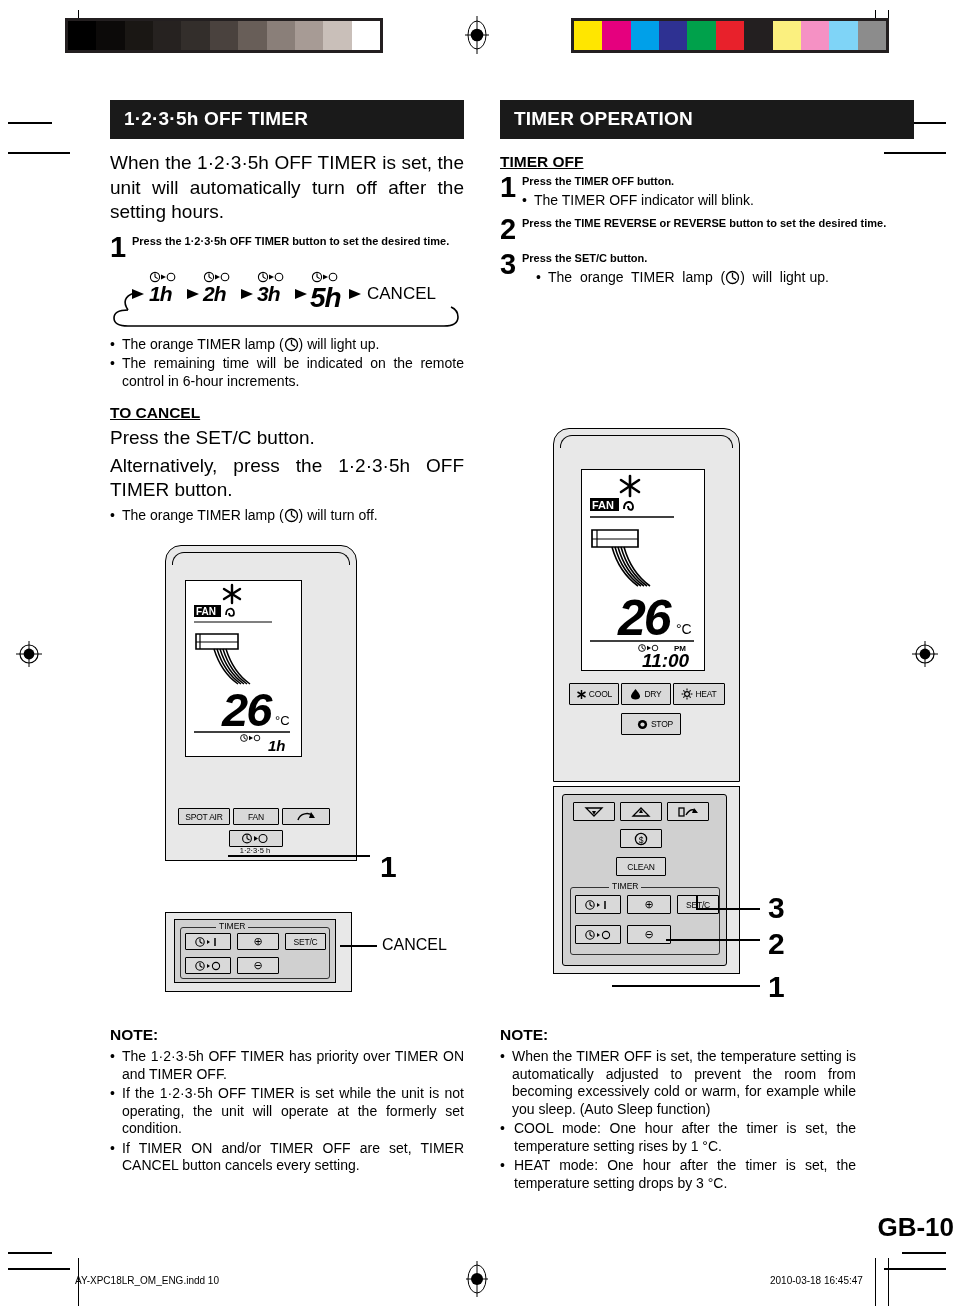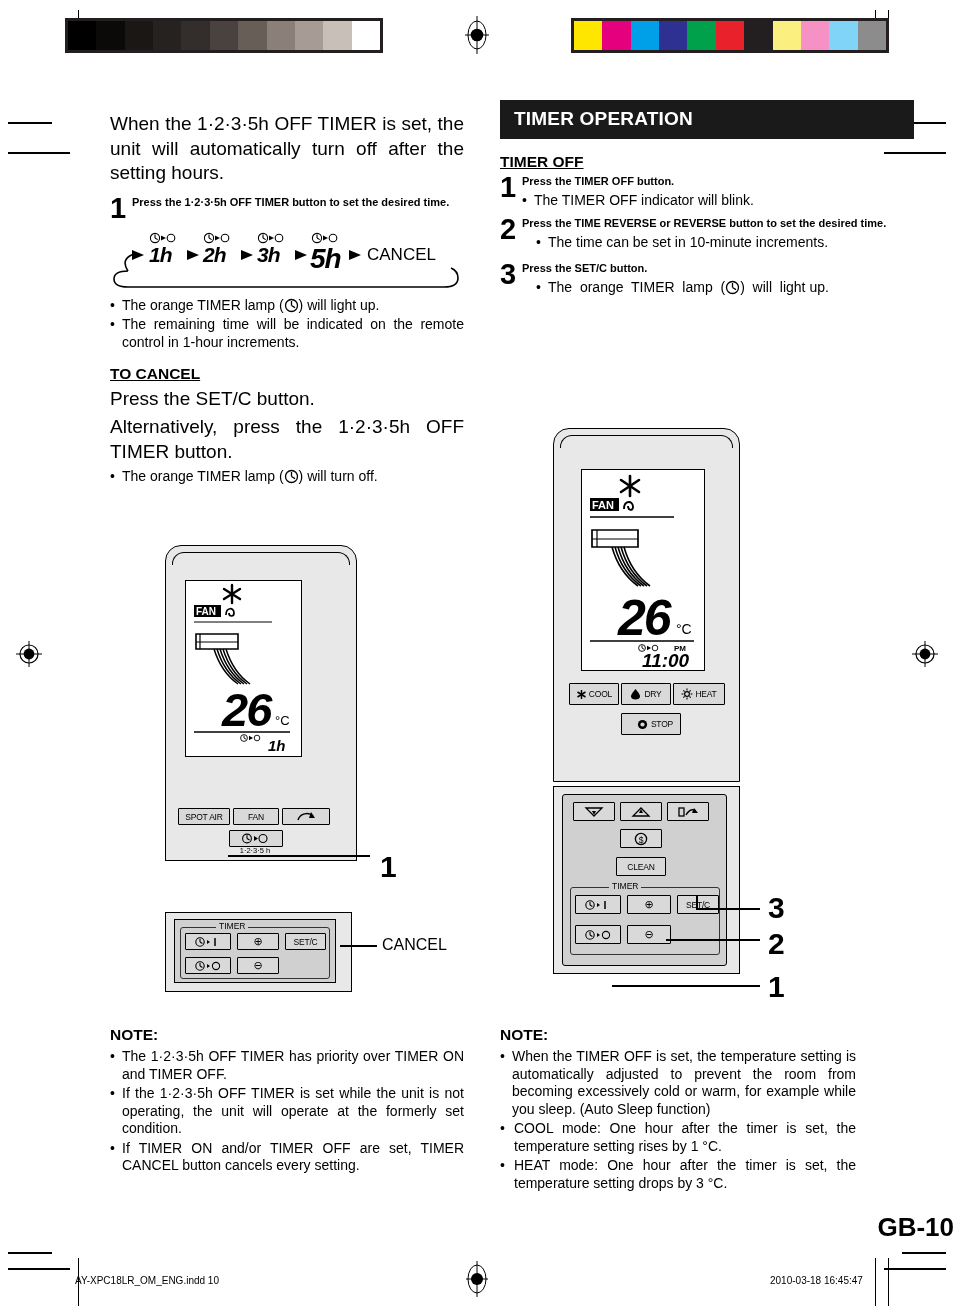"1·2·3·5h OFF TIMER" div.secthead { html: none -> <div>1·2·3·5h OFF TIMER</div> }
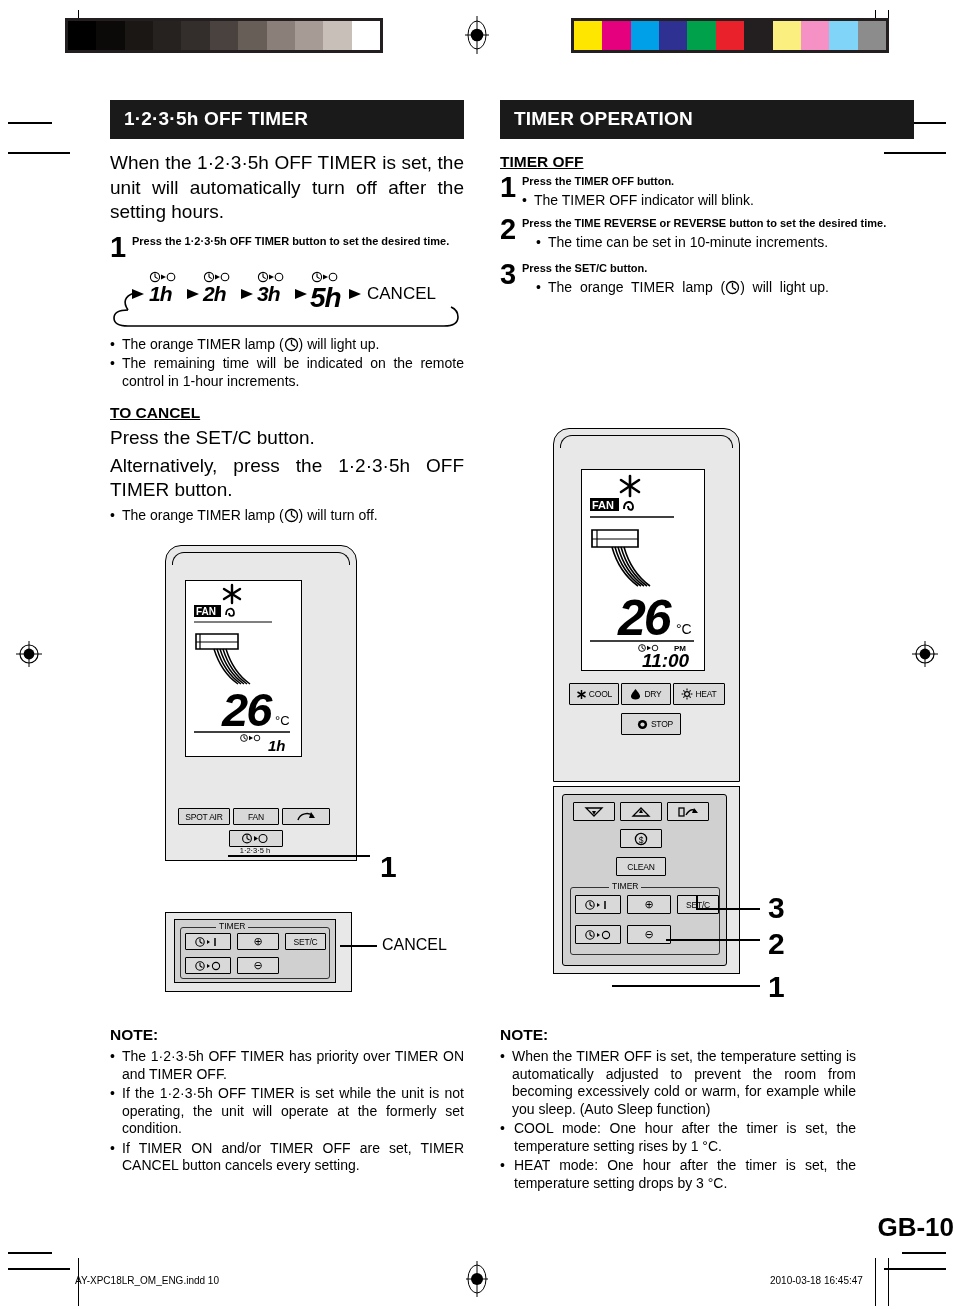"The time can be set" ul.bul { html: <ul> <li>The time can be set in 10-minute increments.</li> </ul> -> none }
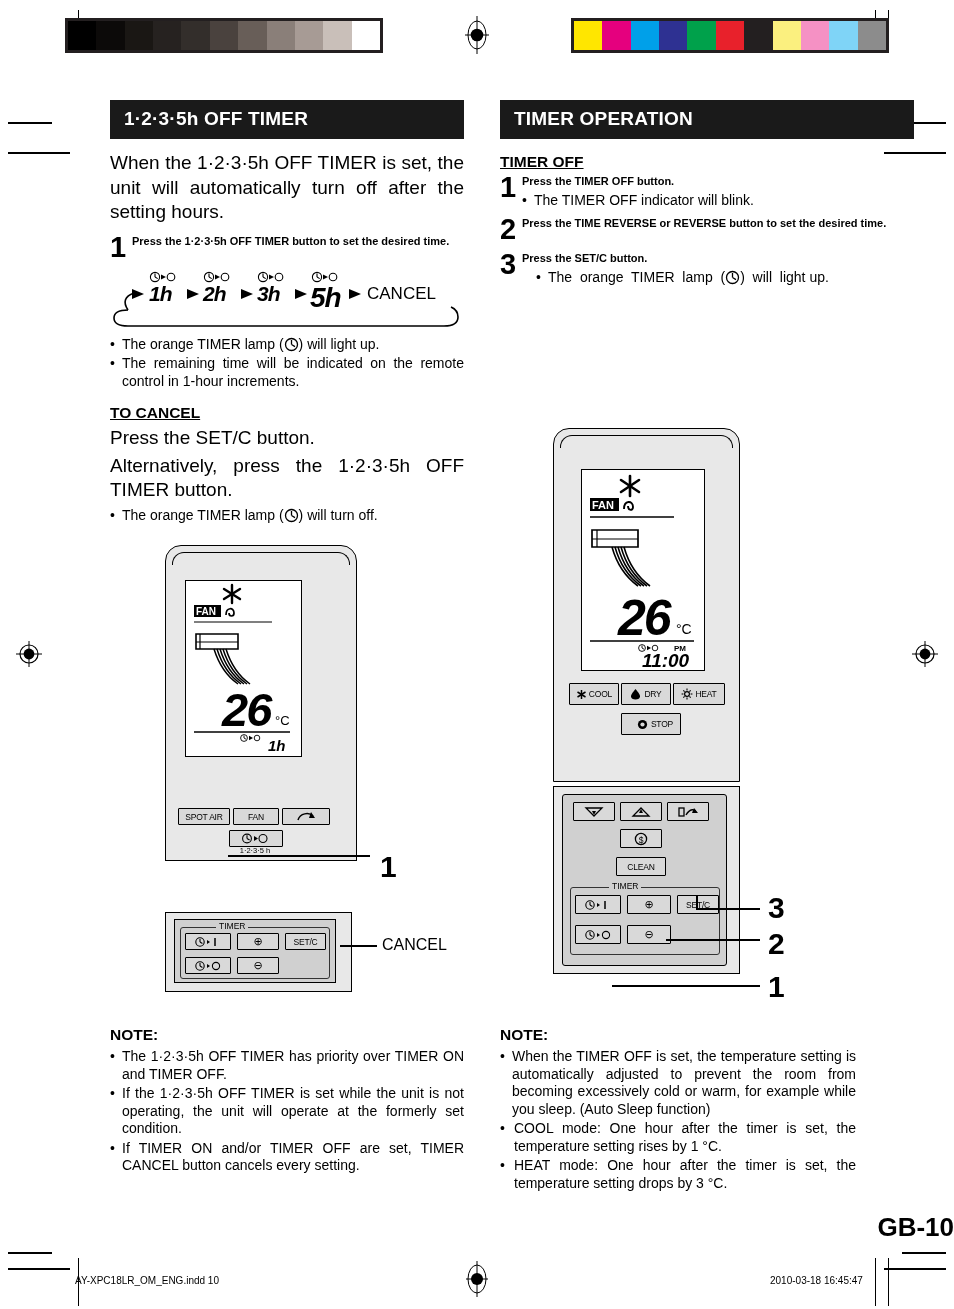"The remaining time will be" li { text: 1-hour -> 6-hour }
